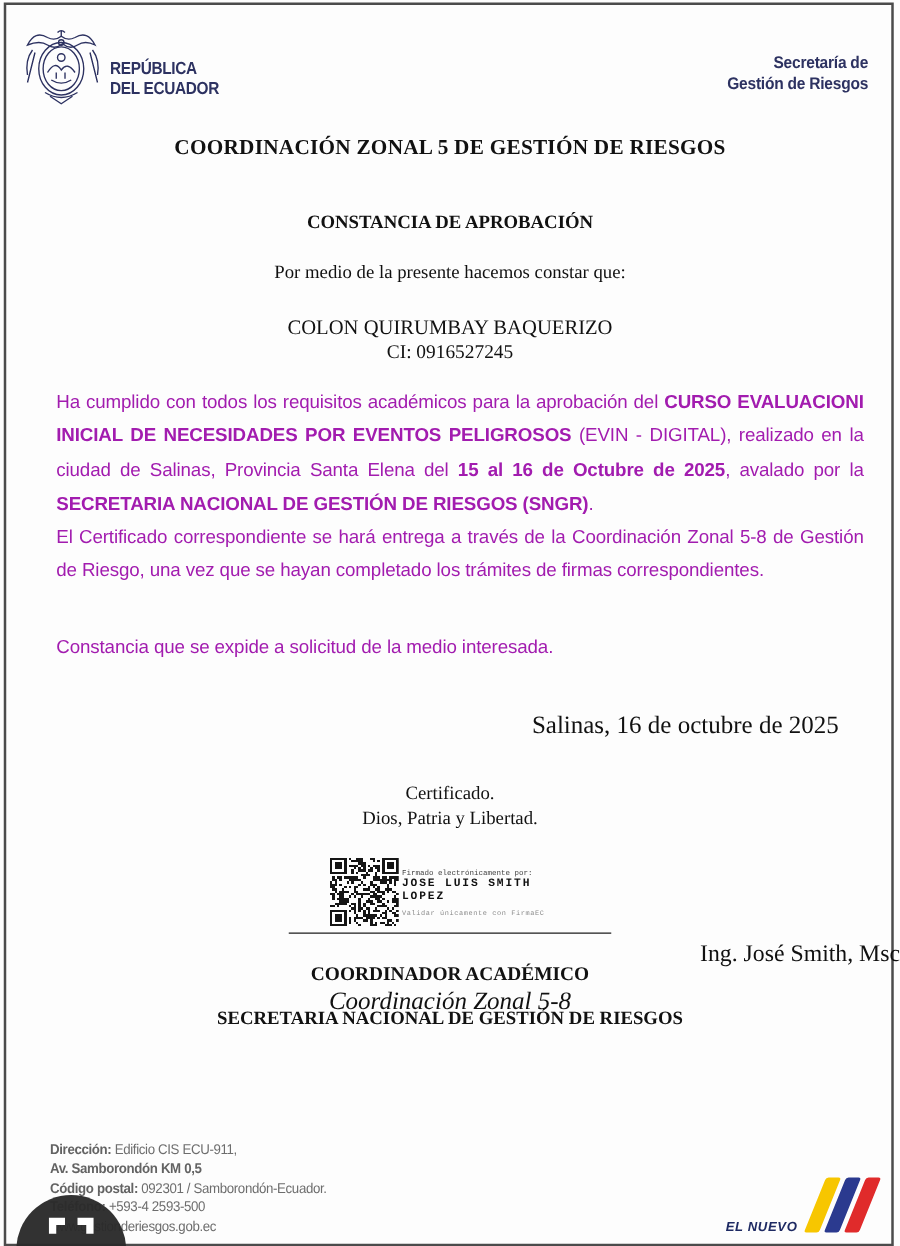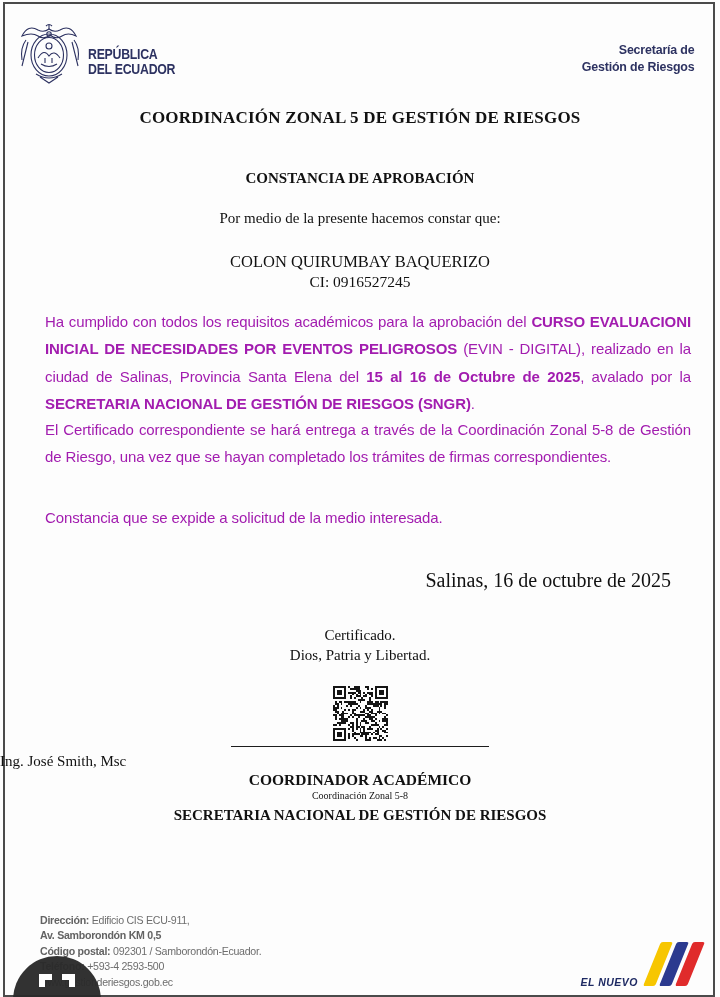"JOSE LUIS SMITH" div.esign-text { html: none -> <div> <div>Firmado electrónicamente por:</div> <div>JOSE LUIS SMITH</div> <div>LOPEZ</div> <div>Validar únicamente con FirmaEC</div> </div> }
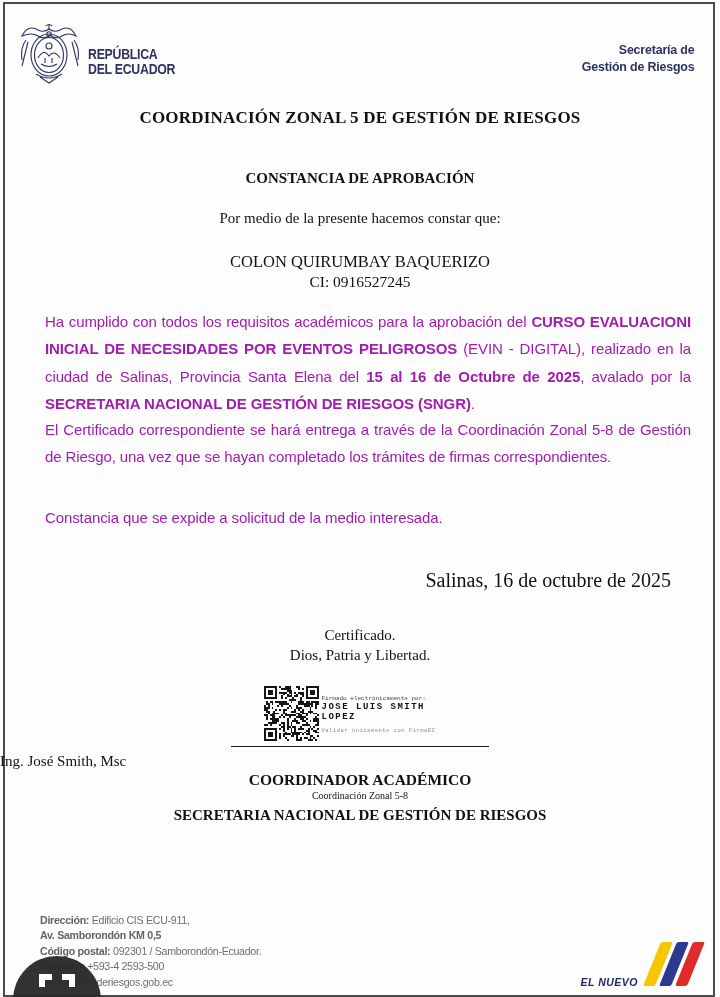"Ing. José Smith, Msc" .sig-name { font-size: 15px -> 19px; text-align: left -> right }
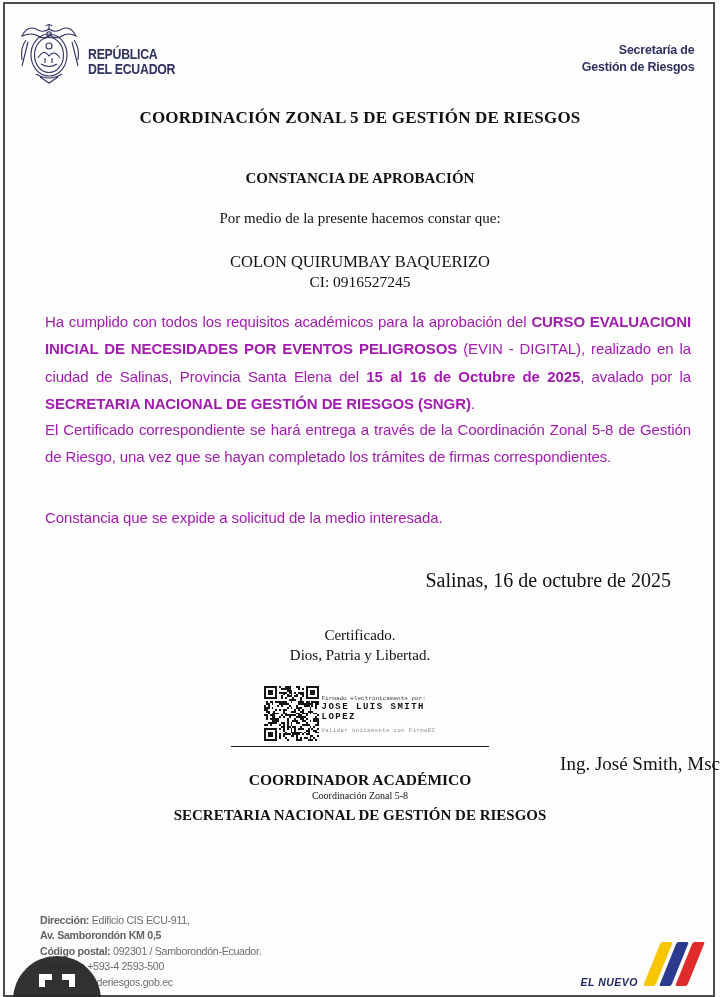"Coordinación Zonal 5-8" .sig-zone { font-size: 10px -> 20px; font-style: none -> italic }
